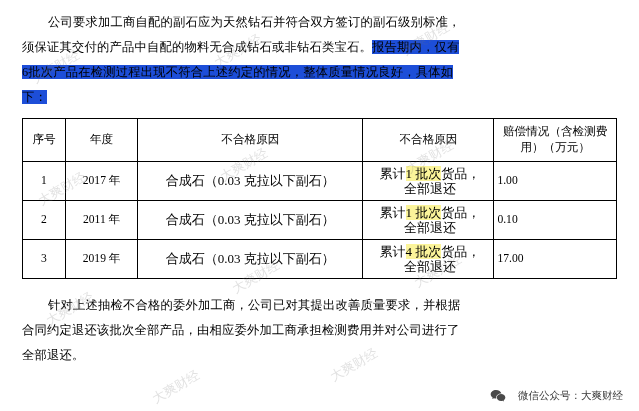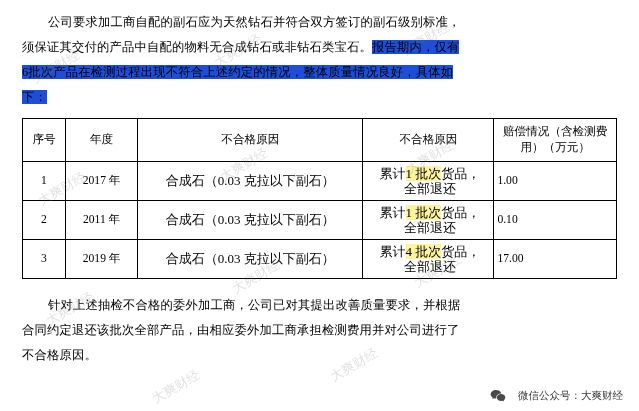"不合格原因。" span { text: 不合格原因 -> 全部退还 }
